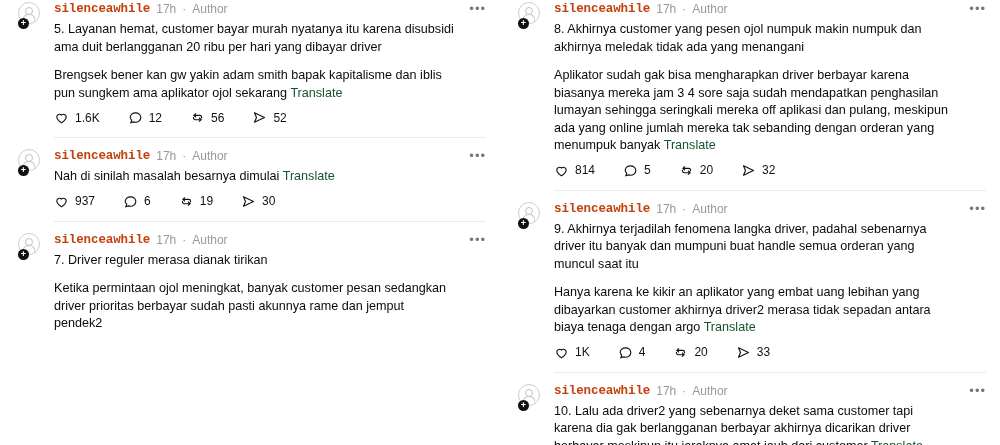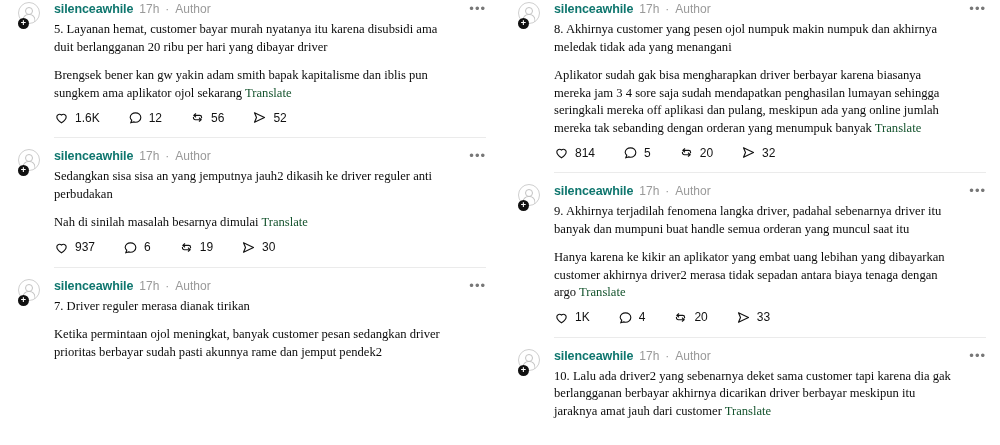"silenceawhile" .uname { color: #0f766e -> #c2410c; font-family: none -> Liberation Mono, monospace }
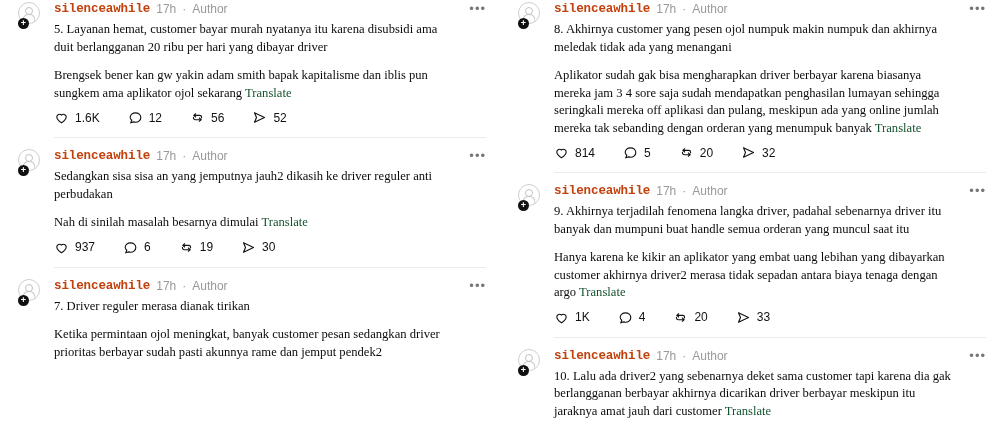"5. Layanan hemat, customer bayar" .para { font-family: Liberation Serif, serif -> none }
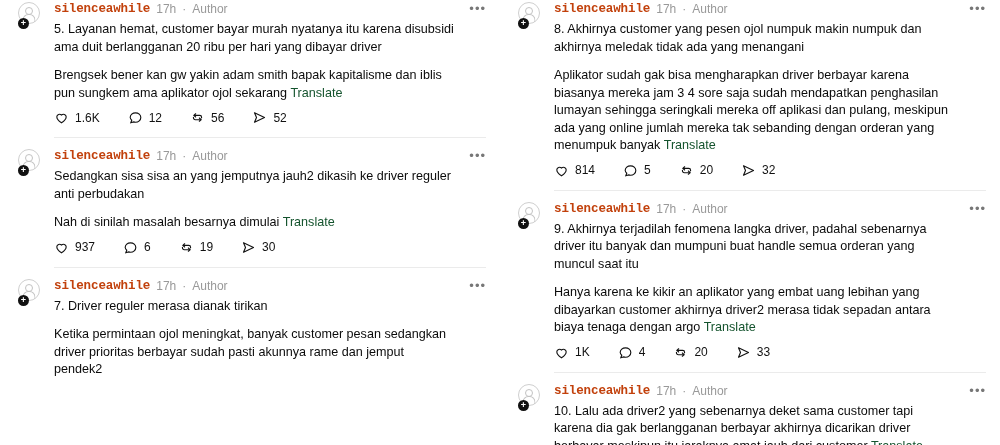"Sedangkan sisa sisa an yang" div.para { html: <div>Sedangkan sisa sisa an yang jemputnya jauh2 dikasih ke driver reguler anti perbudakan</div> -> none }
